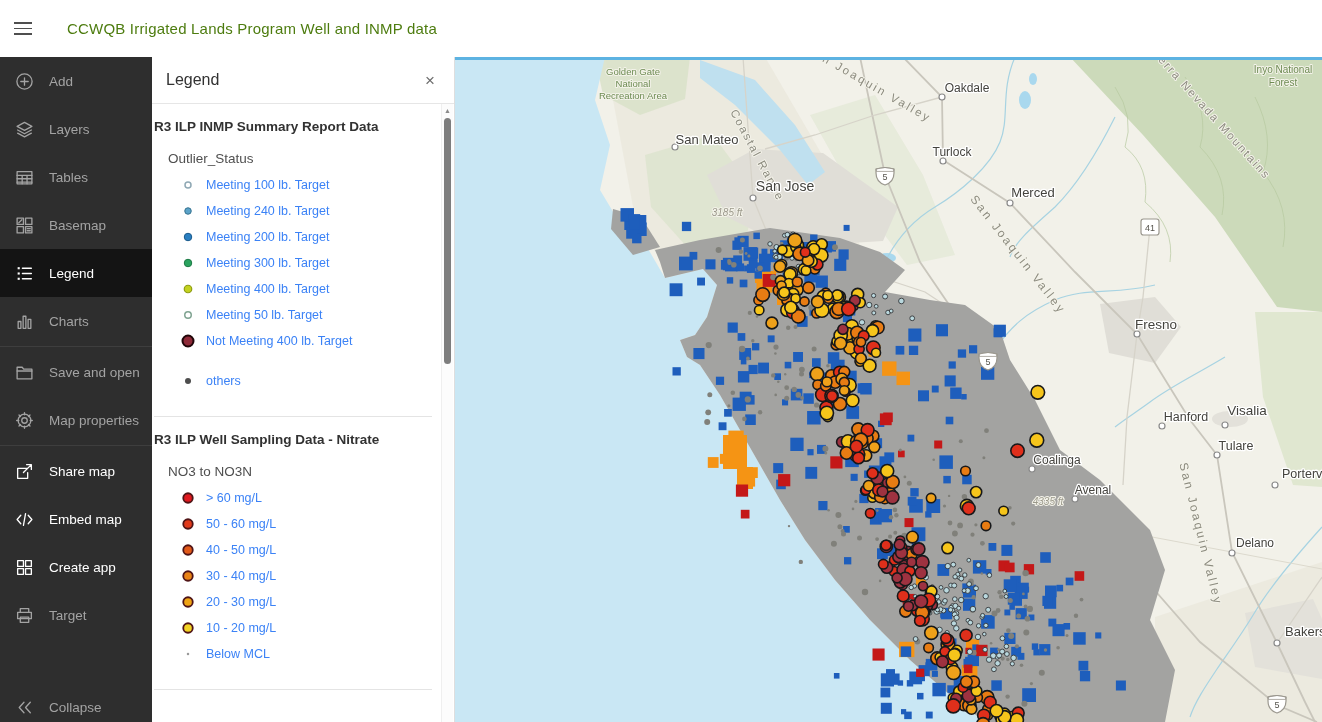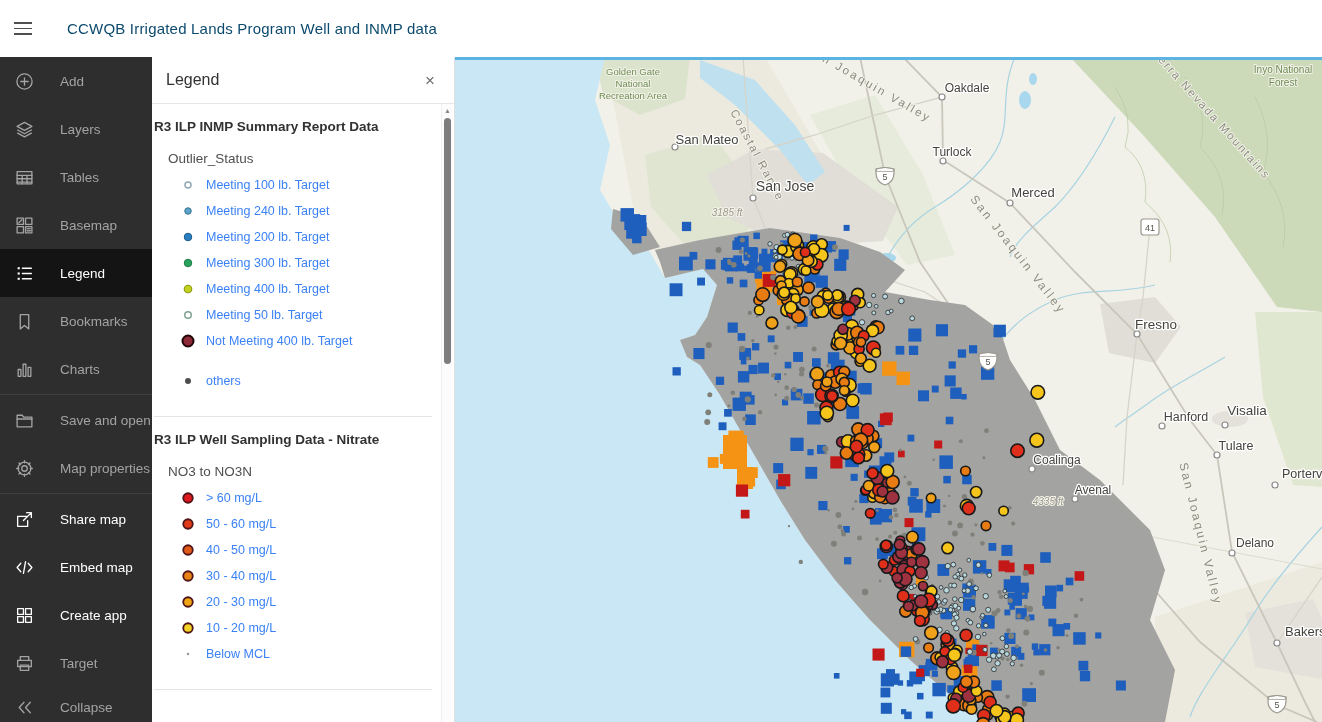"CCWQB Irrigated Lands Program Well" #app-title { color: #0c4a6e -> #4d7c0f }
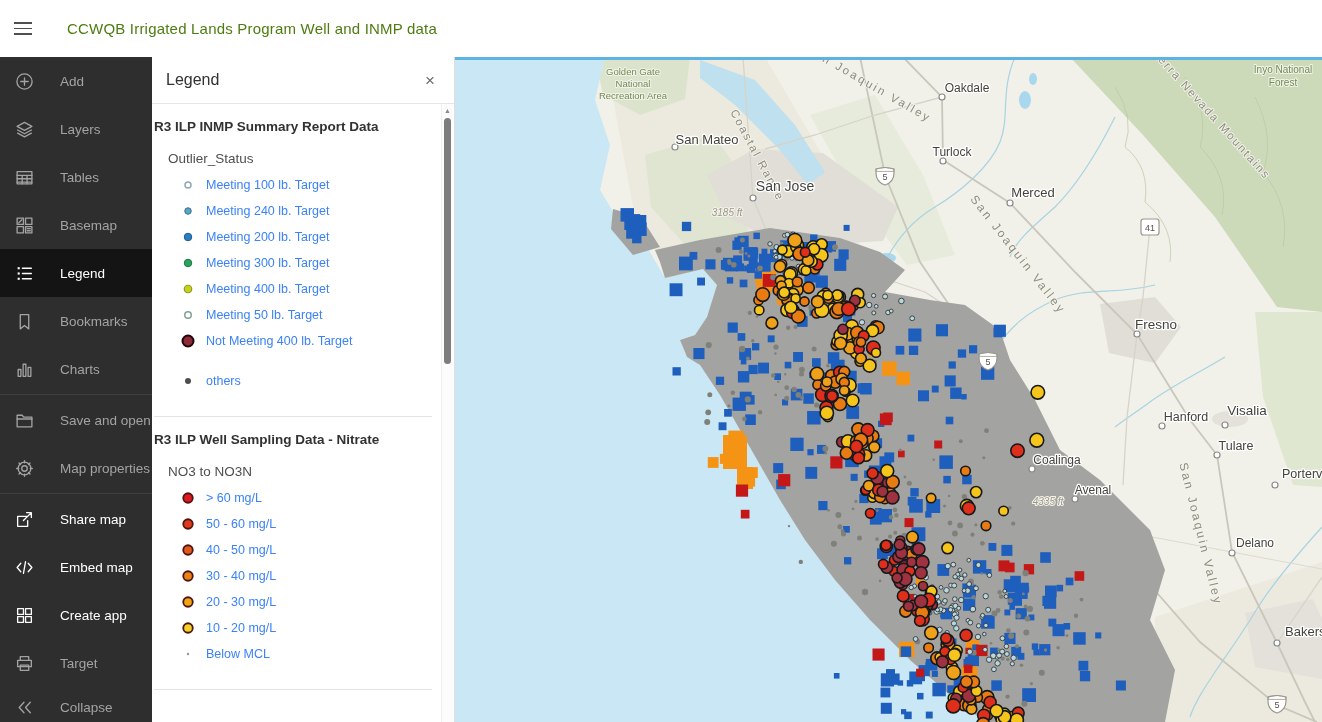"Add" .side-item { gap: 26px -> 15px }
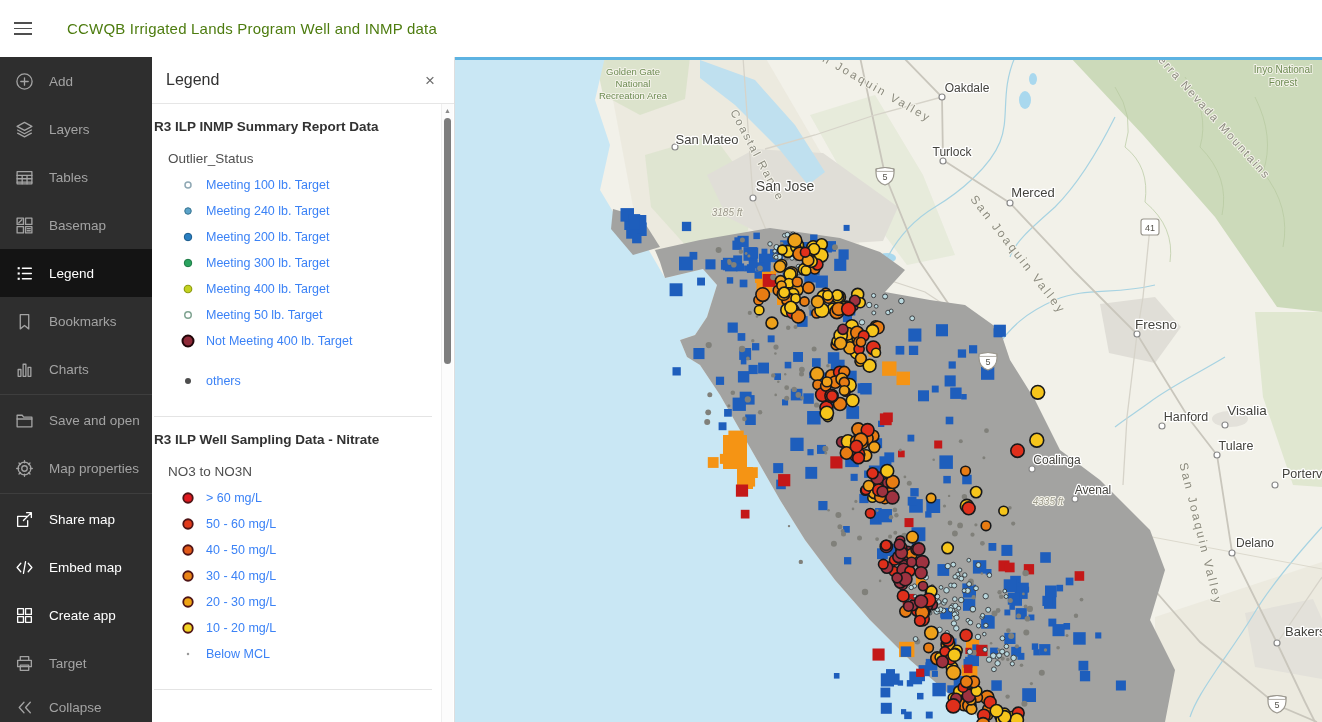"Bookmarks" div.side-item { html: <div> <svg> <path></path> </svg> <span>Bookmarks</span> </div> -> none }
